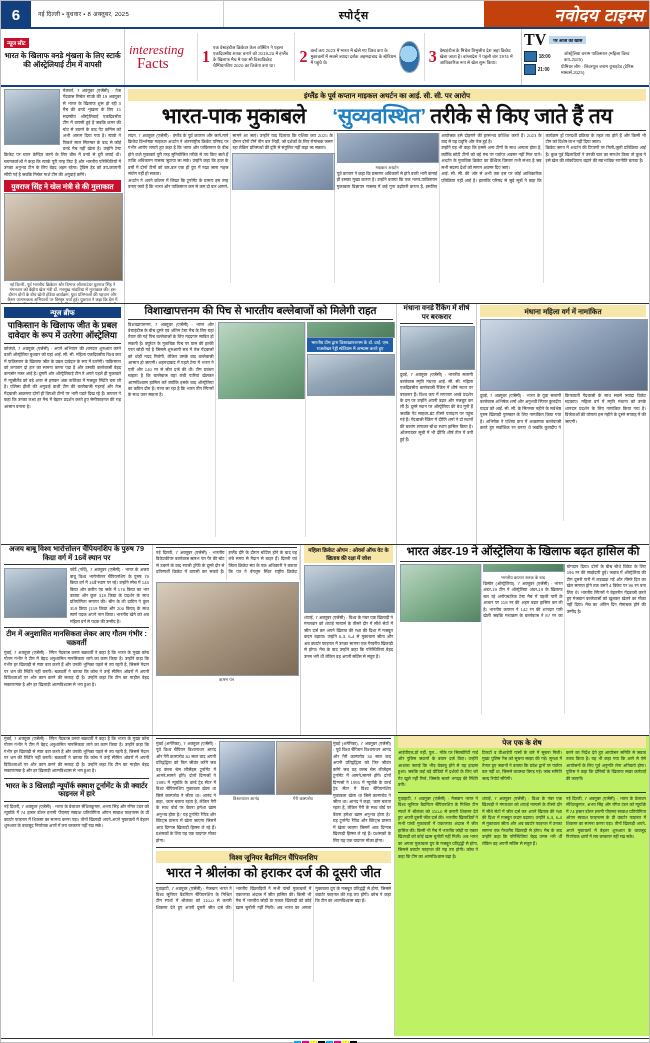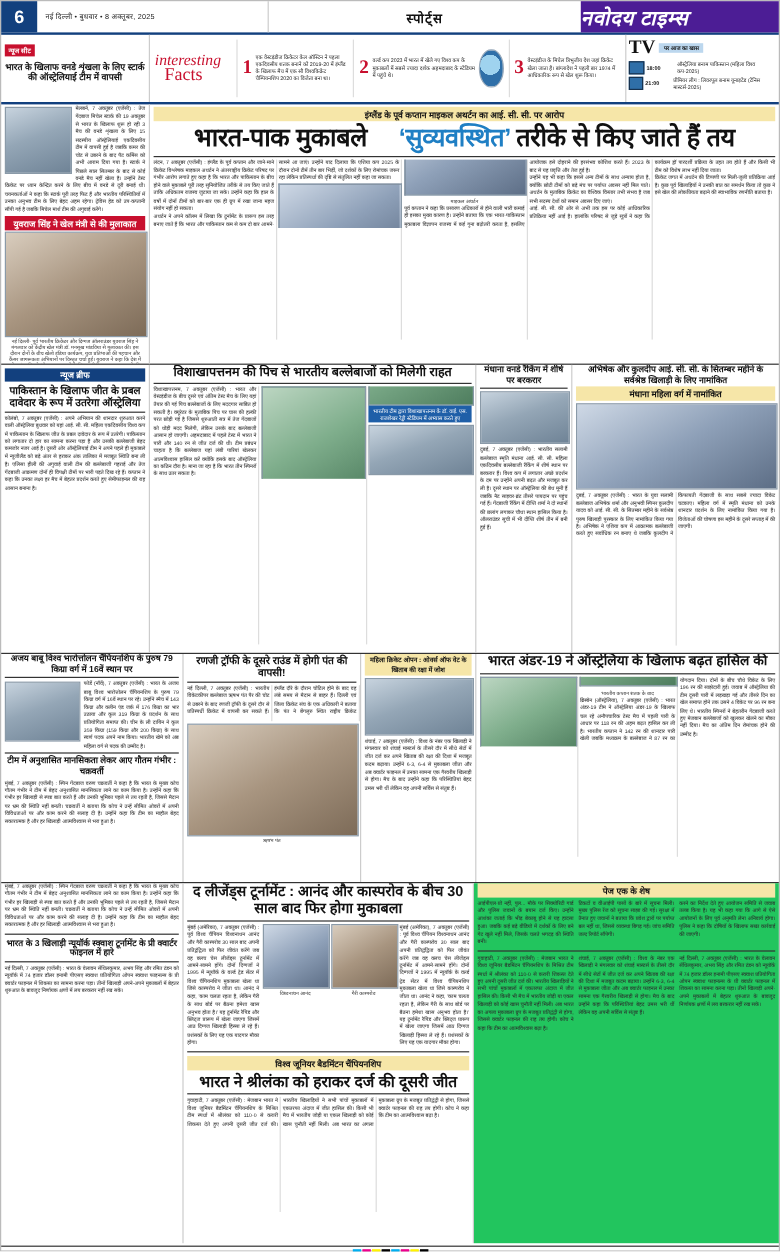"नवोदय टाइम्स" .brand { background: #4c1d95 -> #c2410c; justify-content: none -> flex-end }
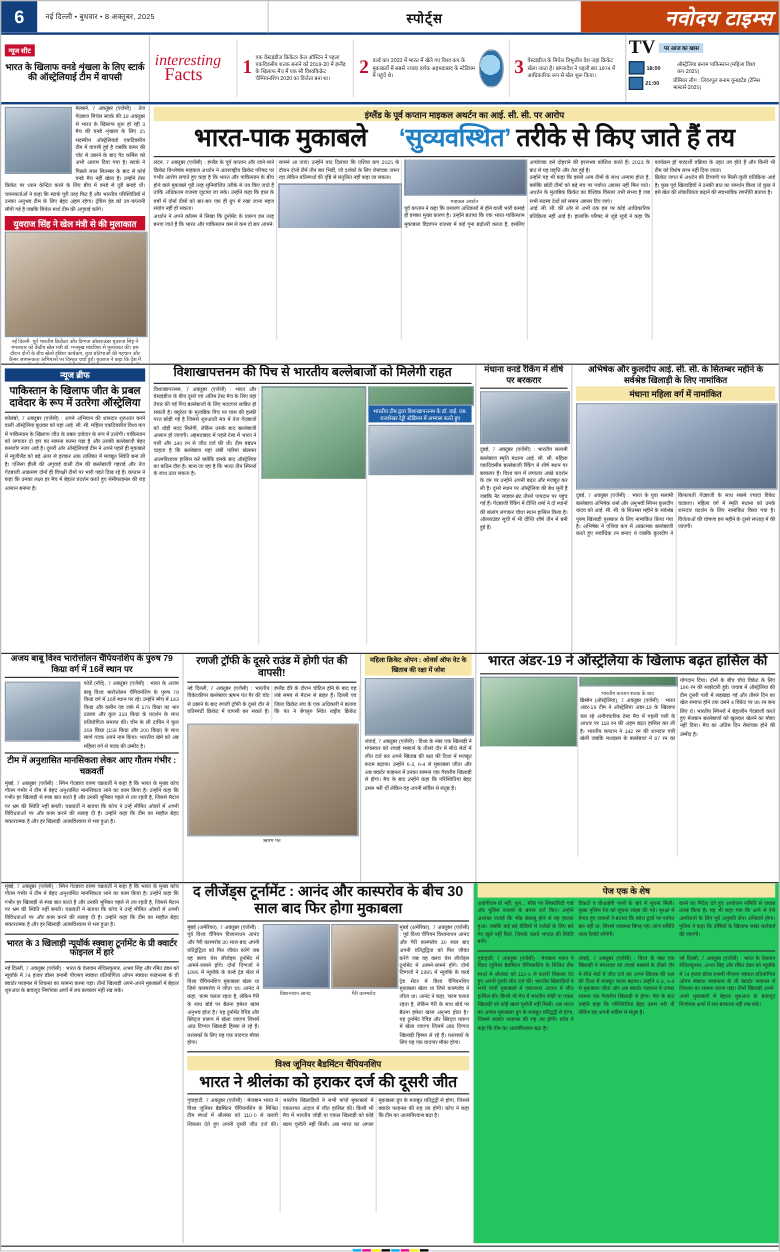"अभिषेक और कुलदीप आई. सी." h4.hl { html: <h4>अभिषेक और कुलदीप आई. सी. सी. के सितम्बर महीने के सर्वश्रेष्ठ खिलाड़ी के लिए नामांकित</h4> -> none }
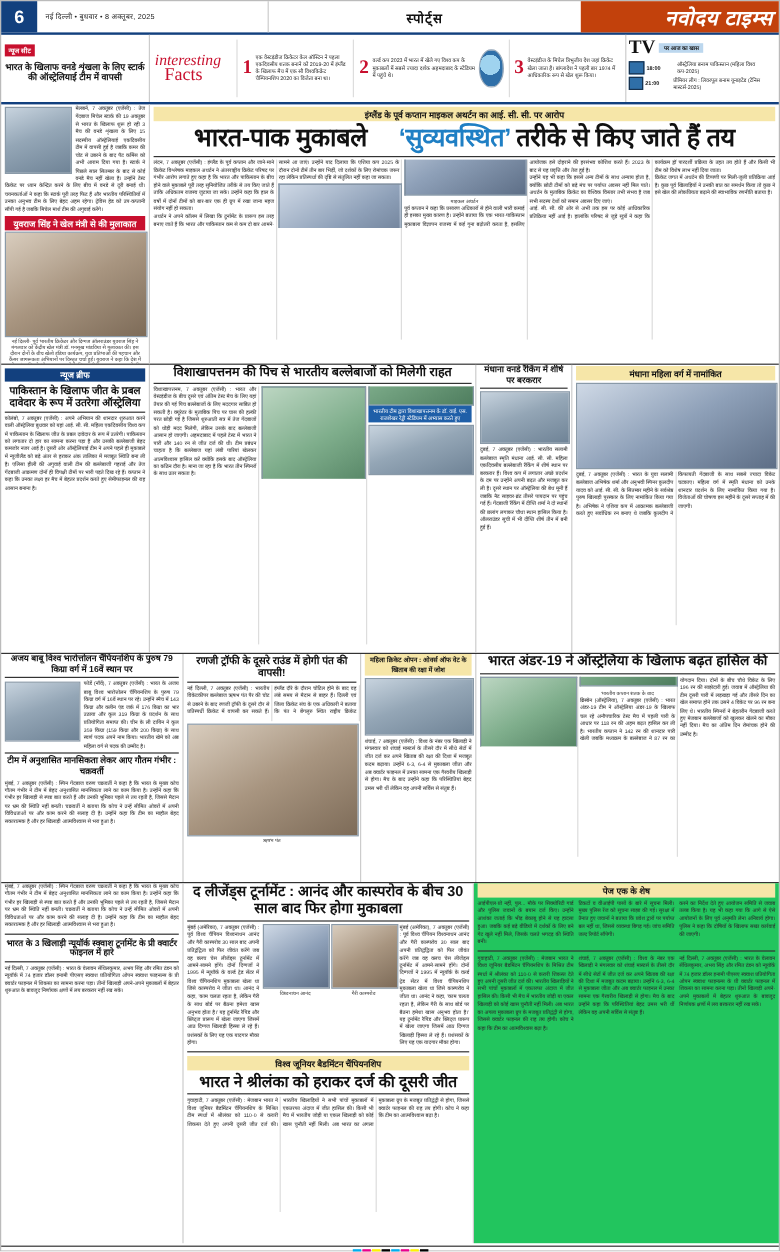"रणजी ट्रॉफी के दूसरे राउंड" h3.hl { html: <h3>रणजी ट्रॉफी के दूसरे राउंड में होगी पंत की वापसी!</h3> -> none }
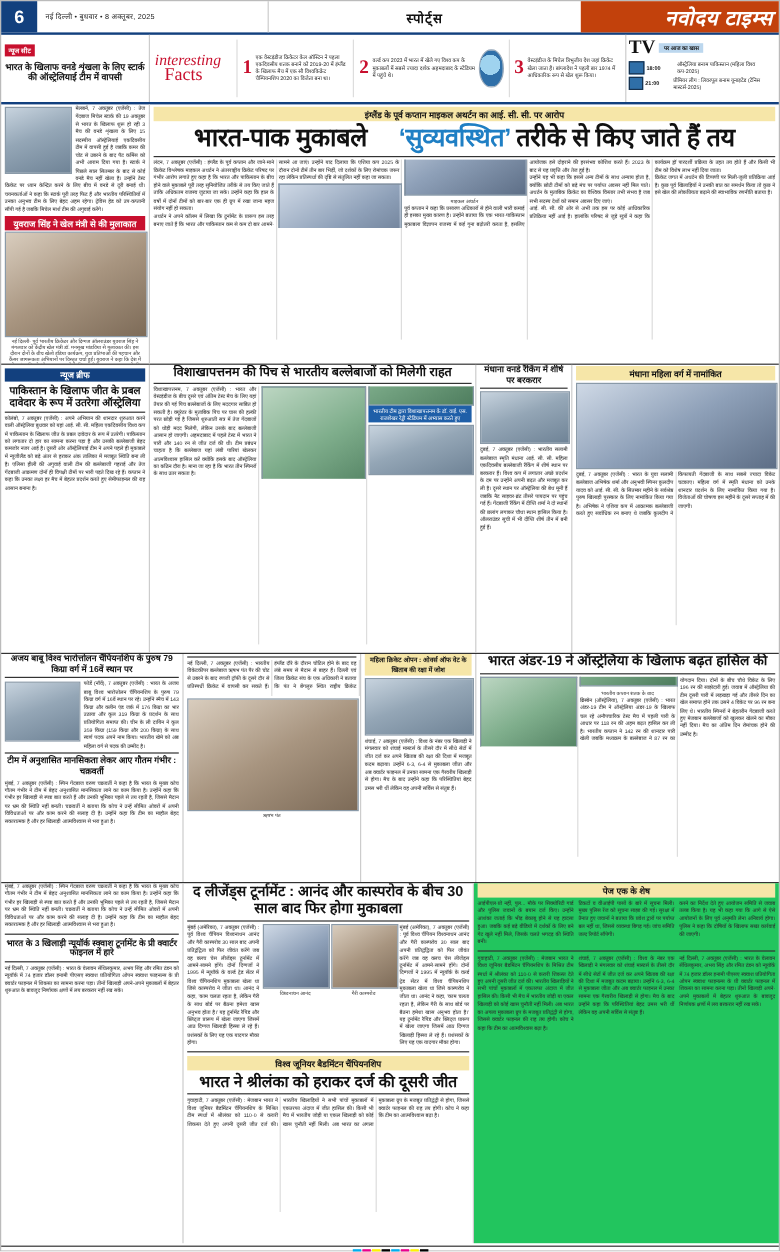"द लीजेंड्स टूर्नामेंट : आनंद" h2.hl { html: <h2>द लीजेंड्स टूर्नामेंट : आनंद और कास्परोव के बीच 30 साल बाद फिर होगा मुकाबला</h2> -> none }
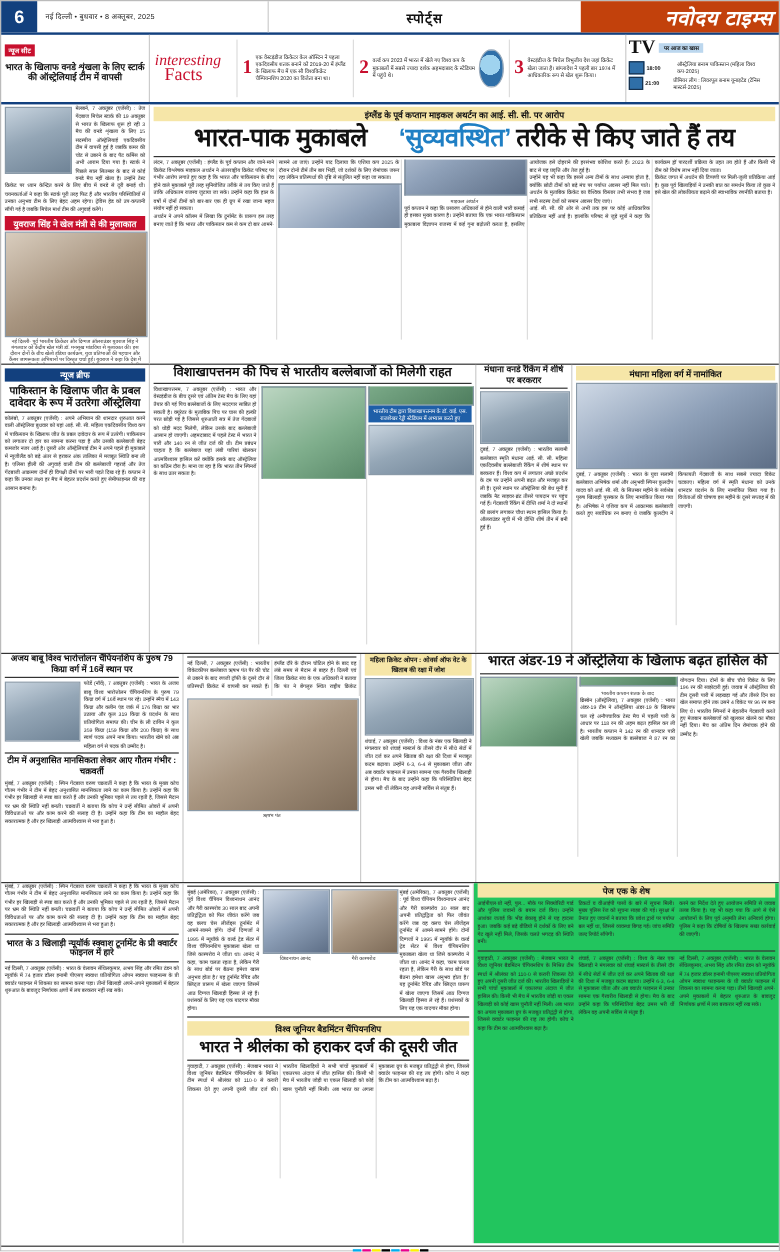"पेज एक के शेष" div.col { background: #22c55e -> #bef264 }
